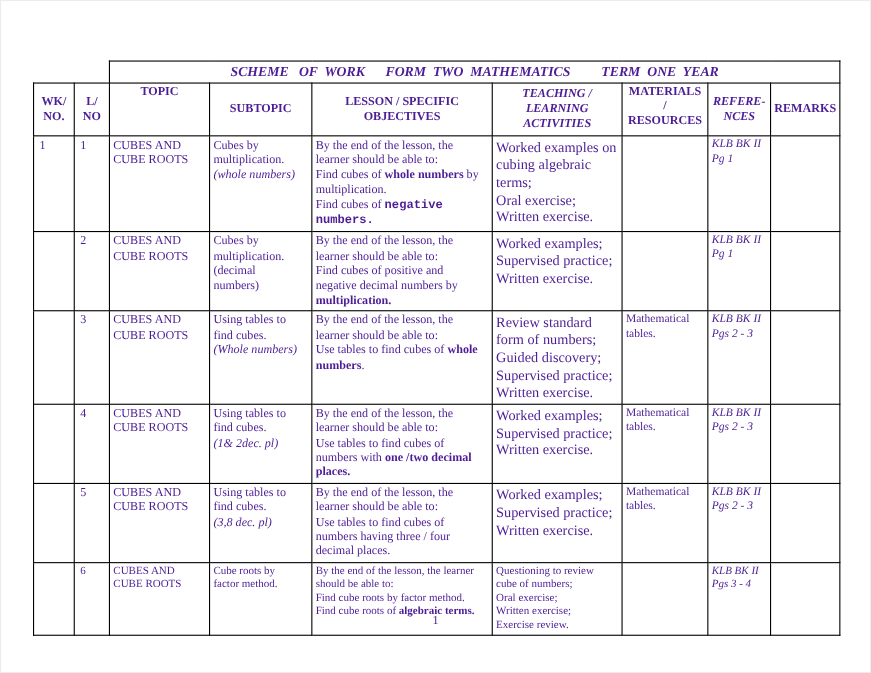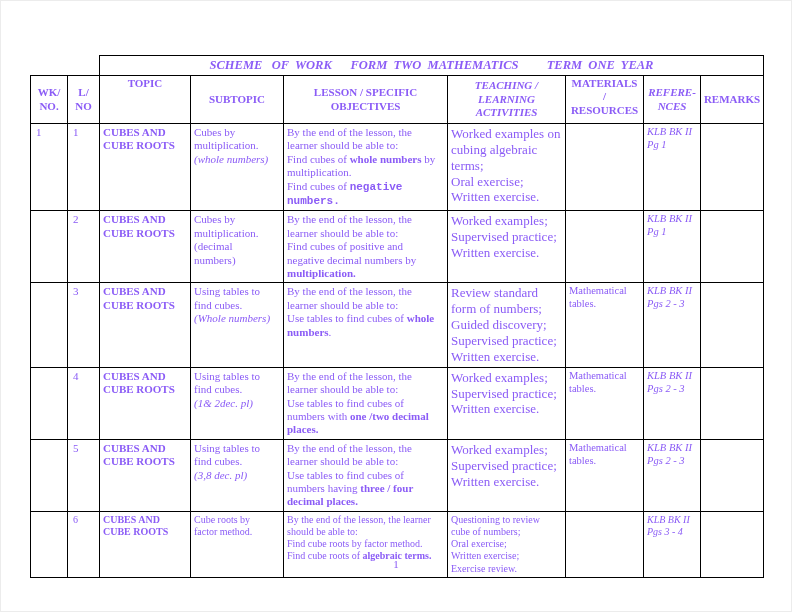"SCHEME OF WORK FORM TWO" .viewport { color: #8b5cf6 -> #4c1d95 }
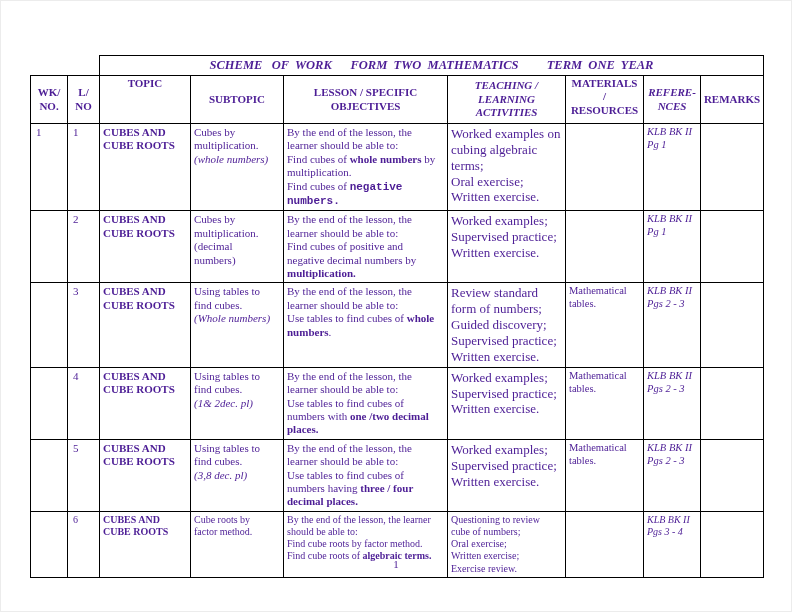"CUBES AND" td.col-topic { font-weight: bold -> normal }
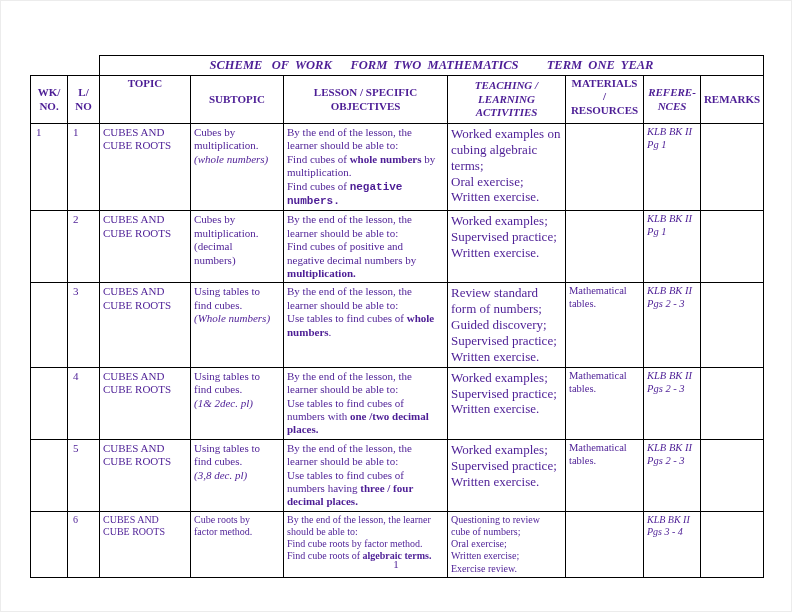"three / four decimal places." span { font-weight: bold -> normal }
